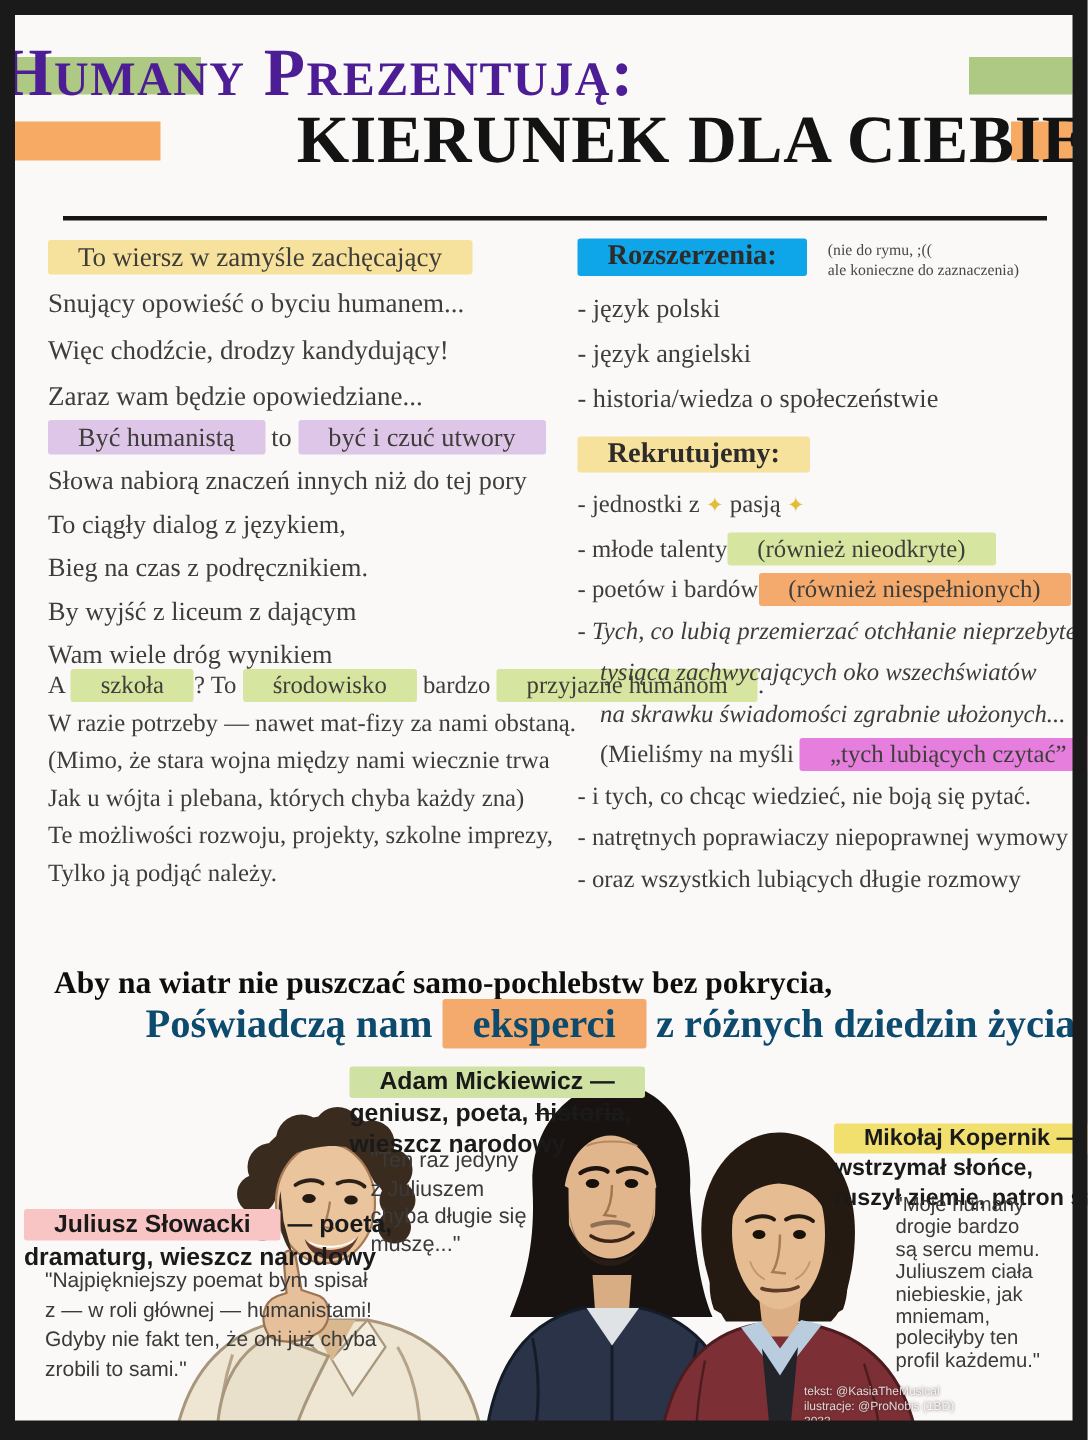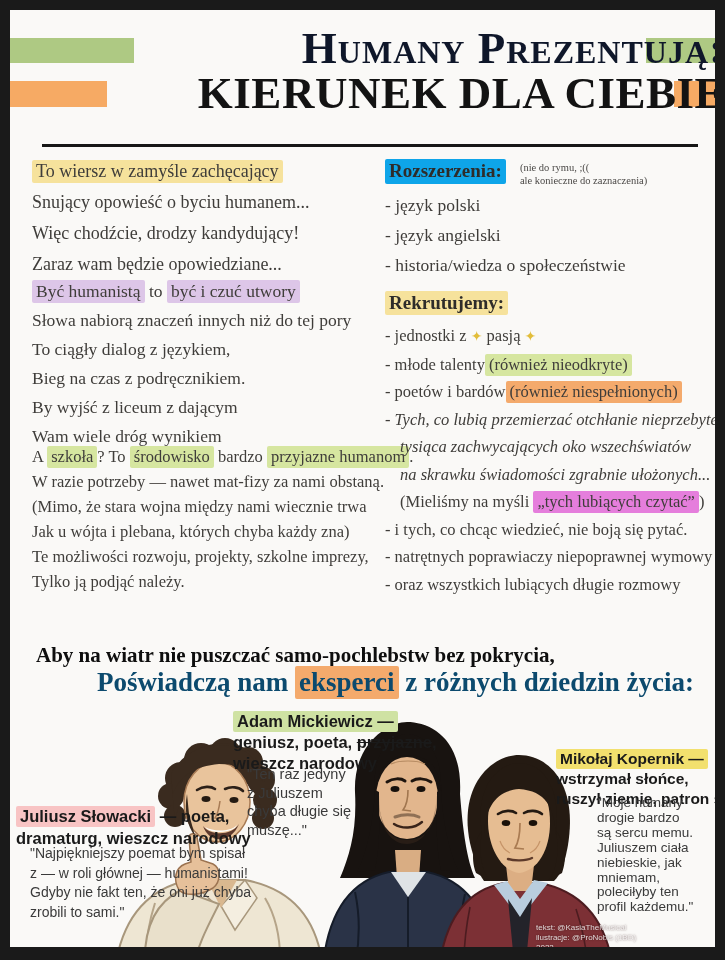"Humany Prezentują:" .title1 { color: #0f172a -> #4c1d95; text-align: right -> left }
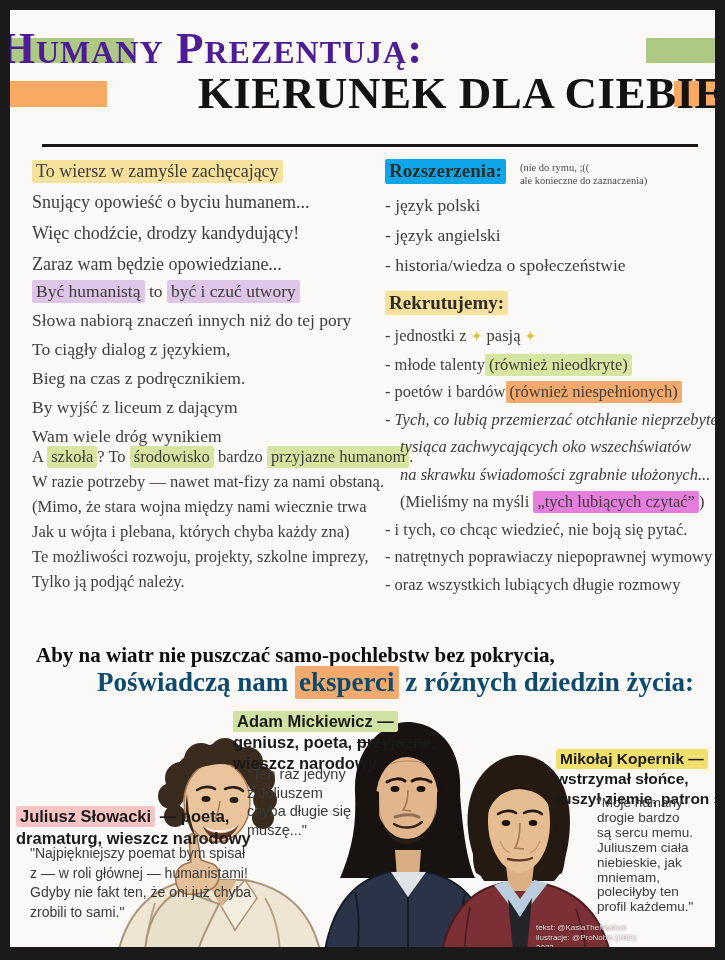"To wiersz w zamyśle zachęcający" .hl { padding: 1px 4px 2px -> 1px 20px 2px }
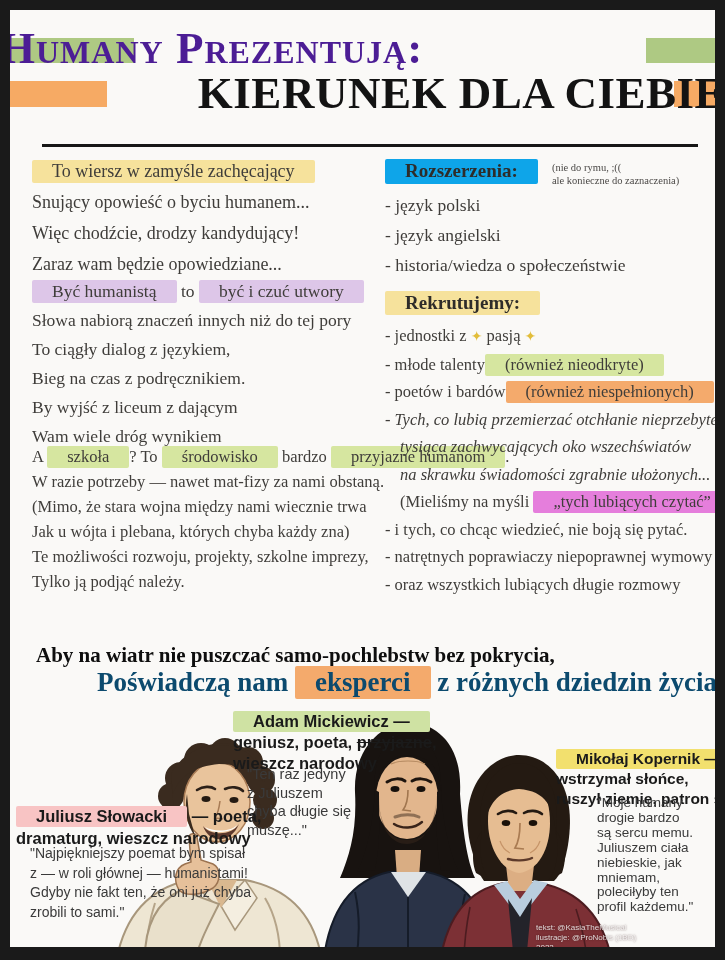"przyjazne" span.strike { text: przyjazne -> historia }
